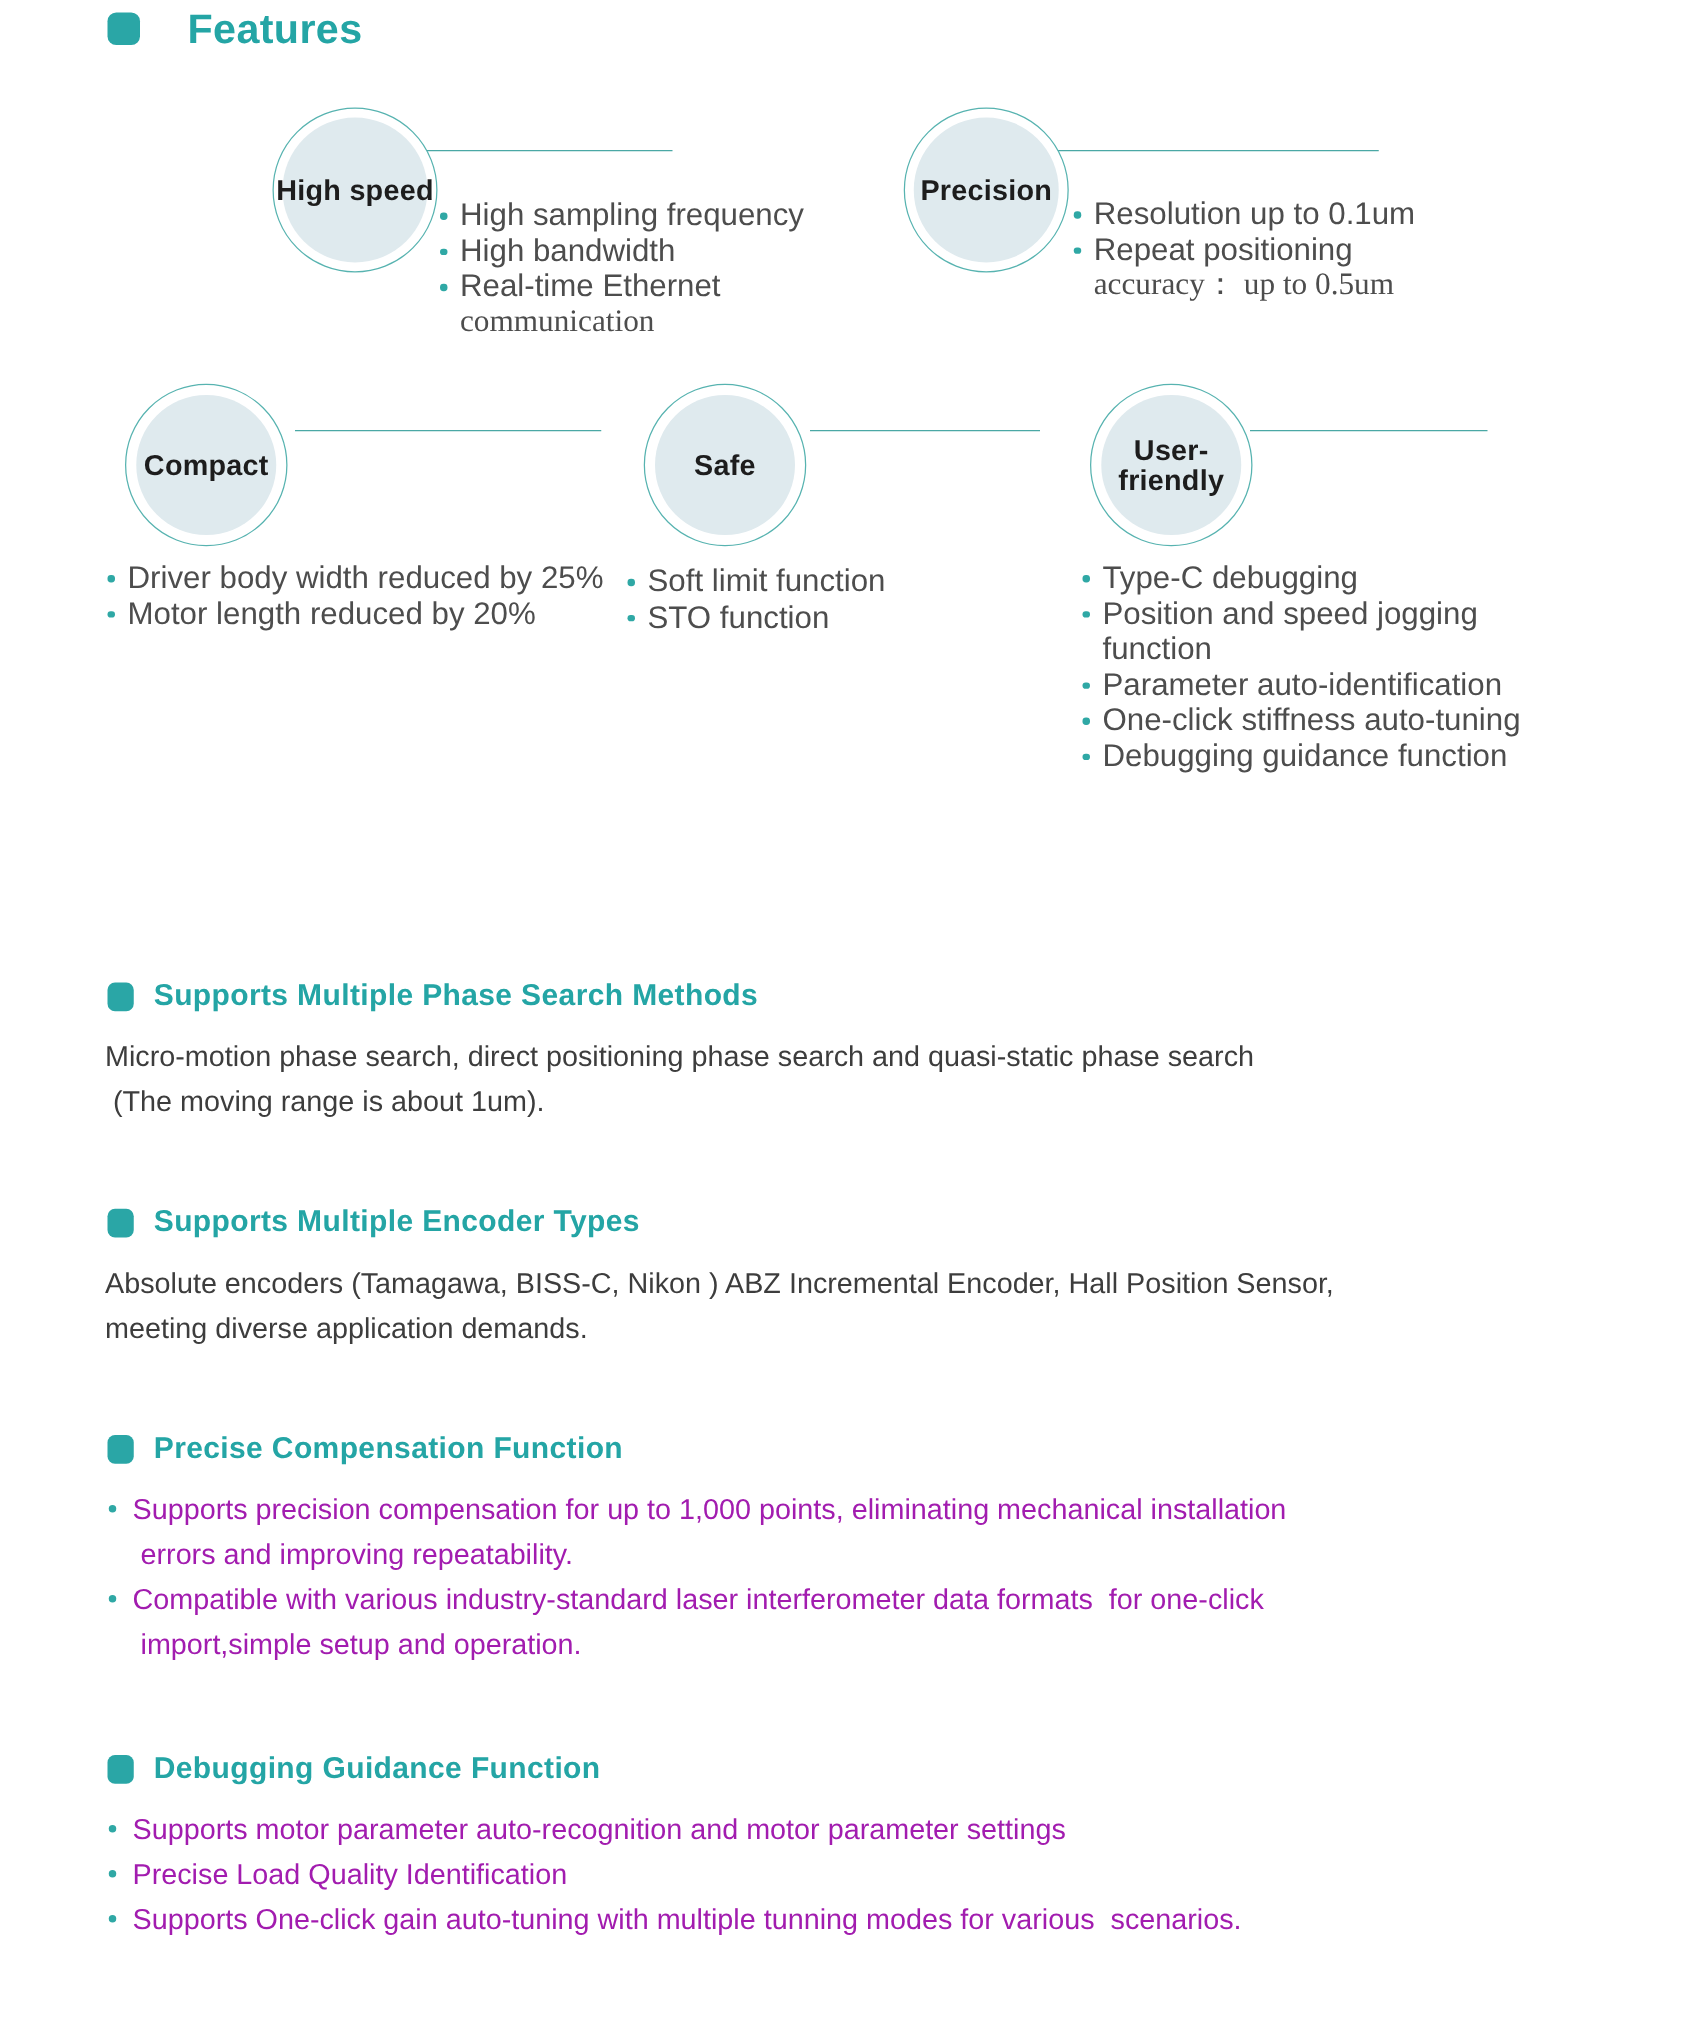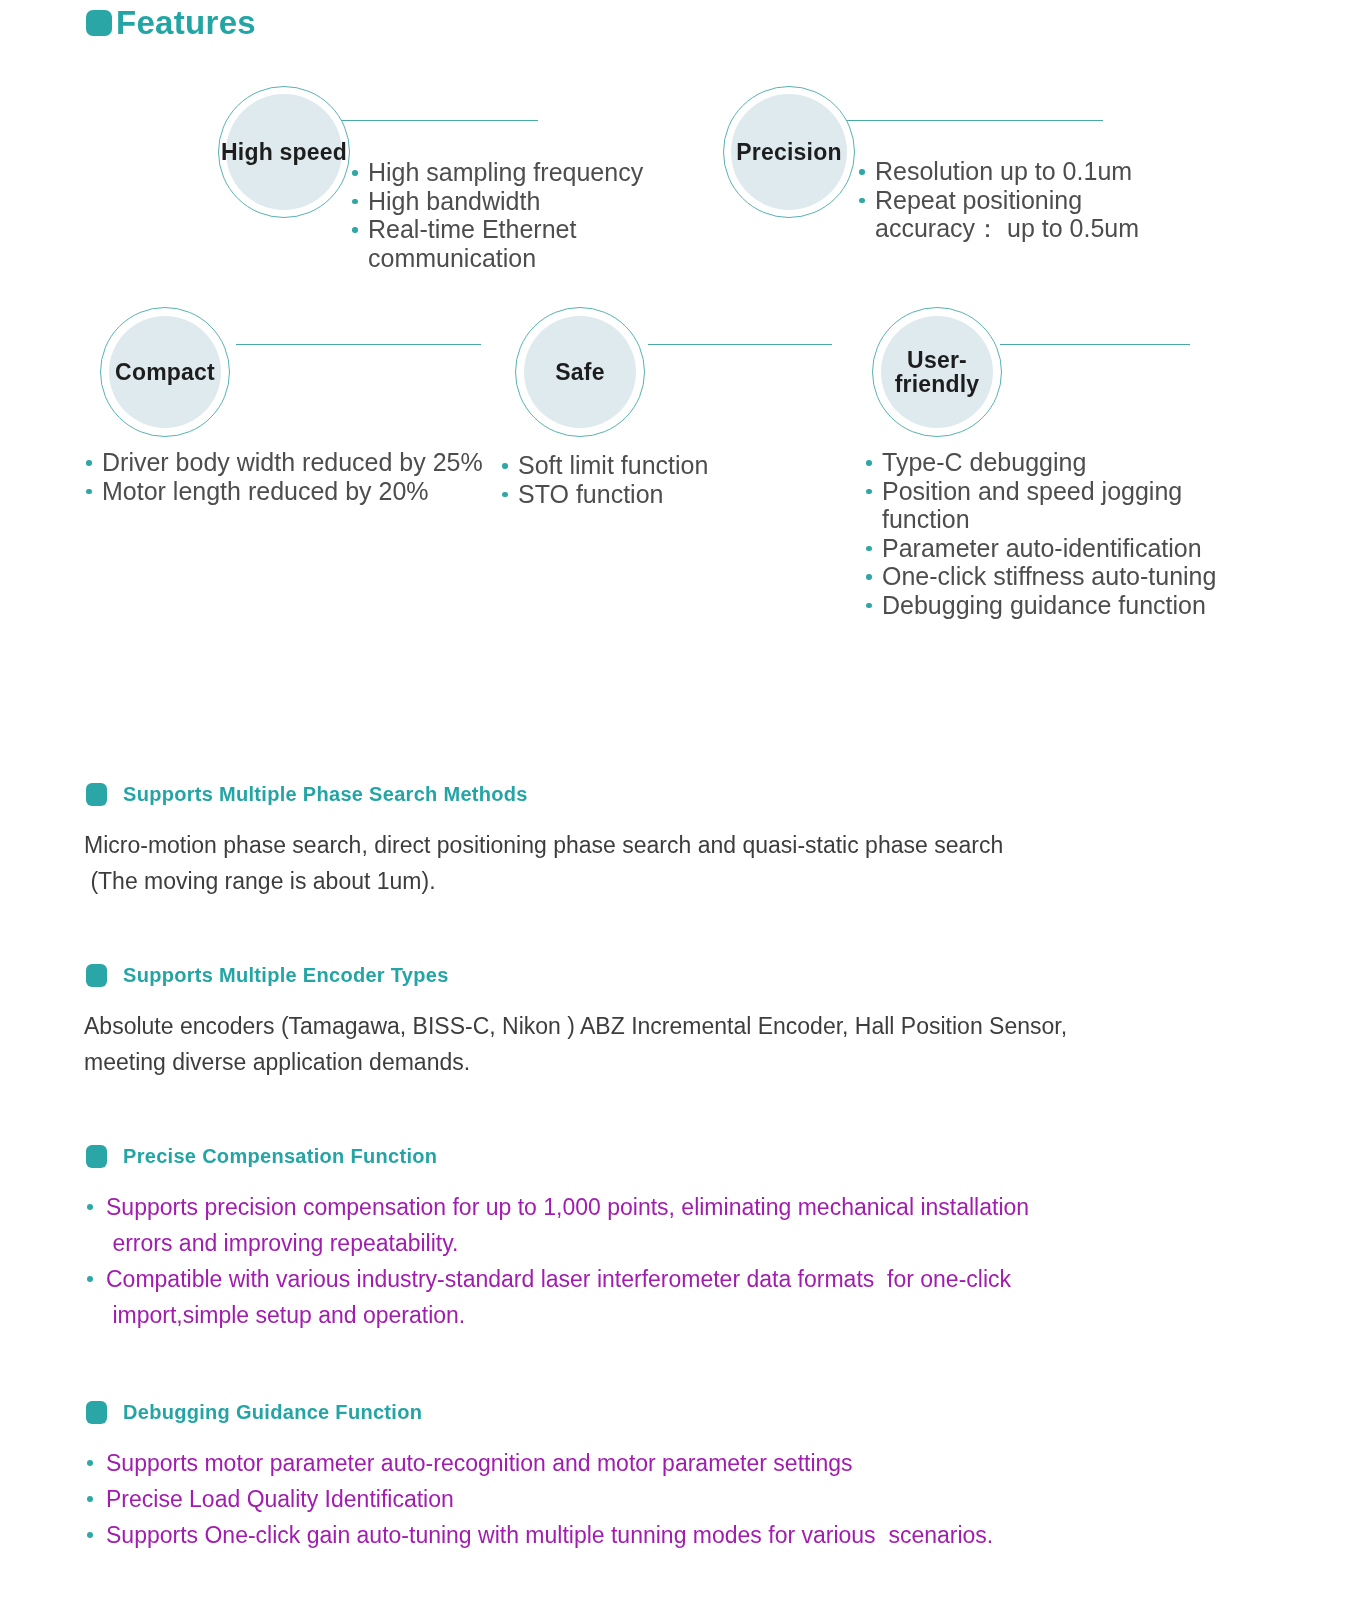"Features" #features-heading { gap: 4px -> 38px }
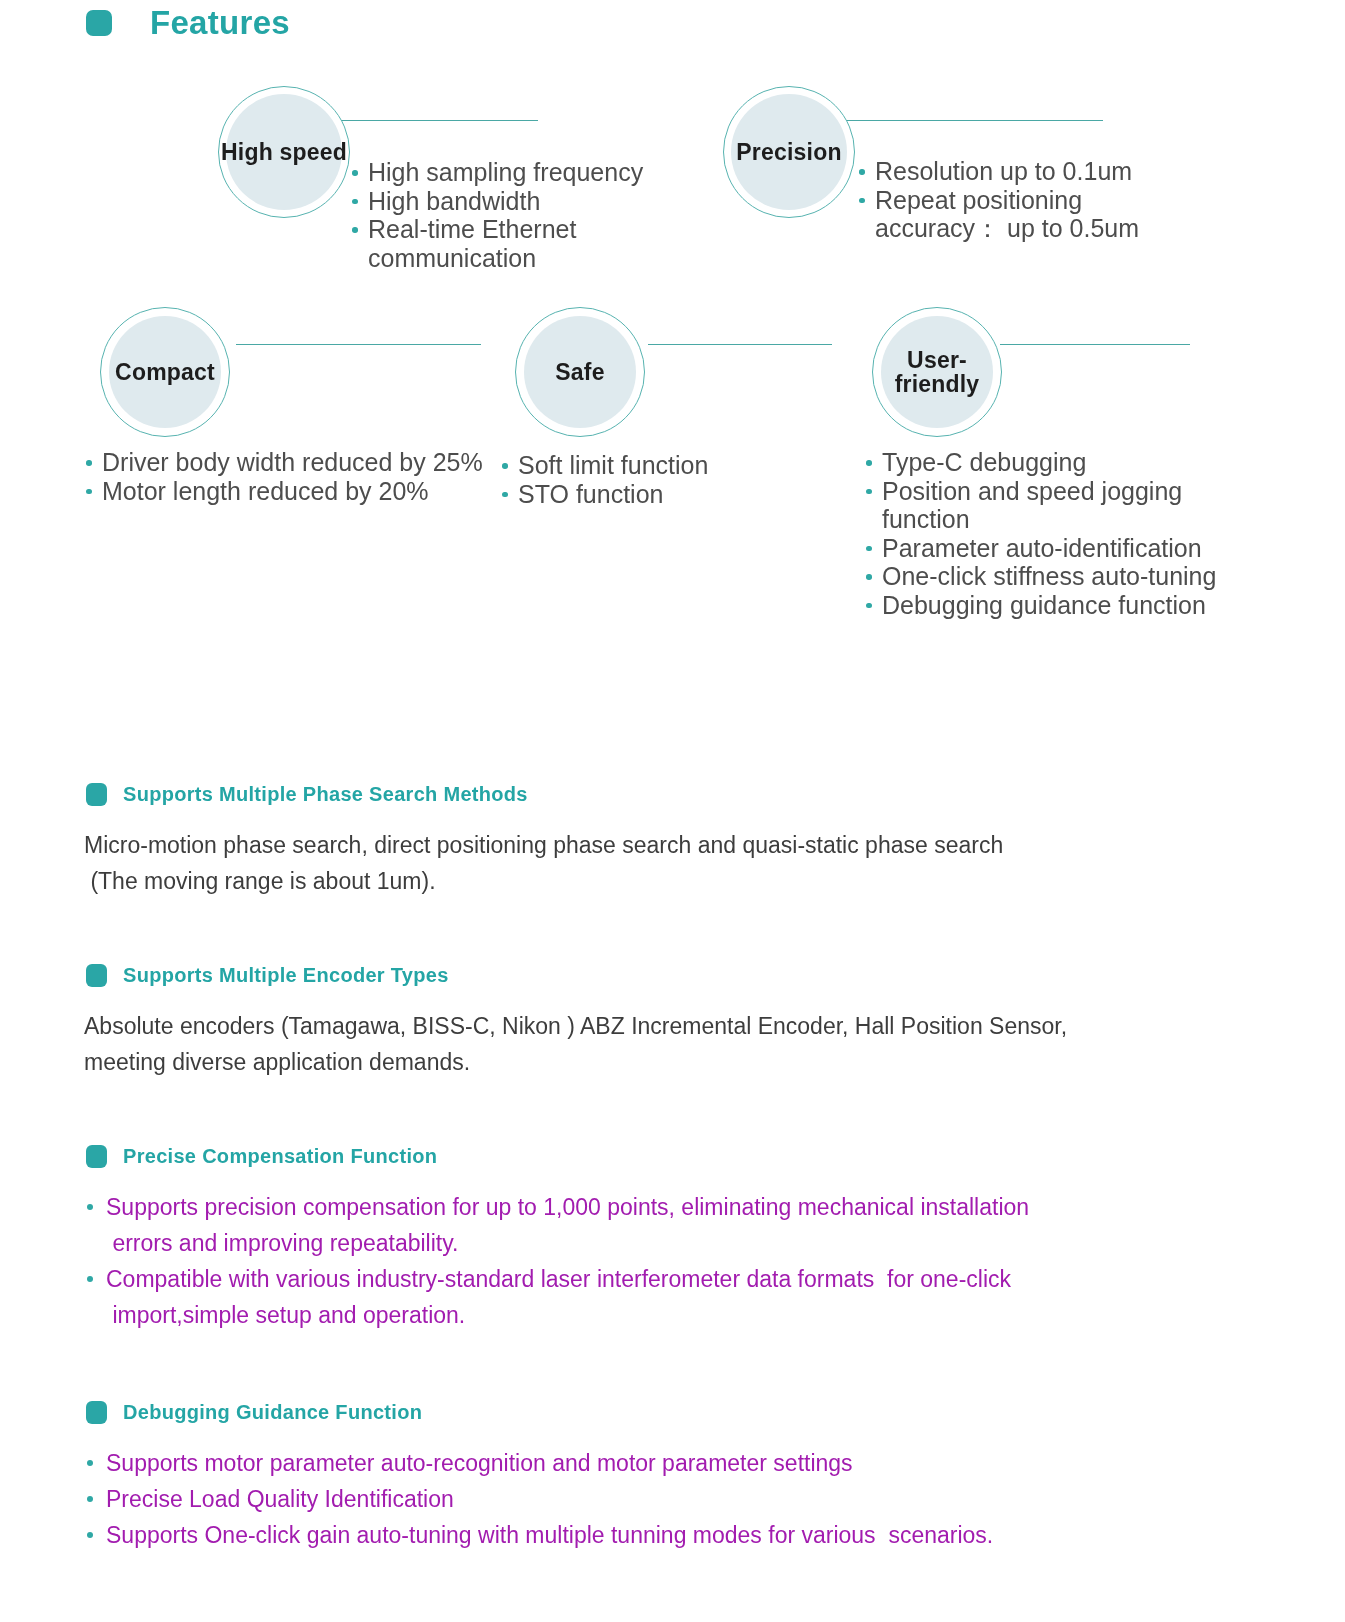"accuracy： up to 0.5um" .flist li.cont { font-family: none -> Liberation Serif, serif }
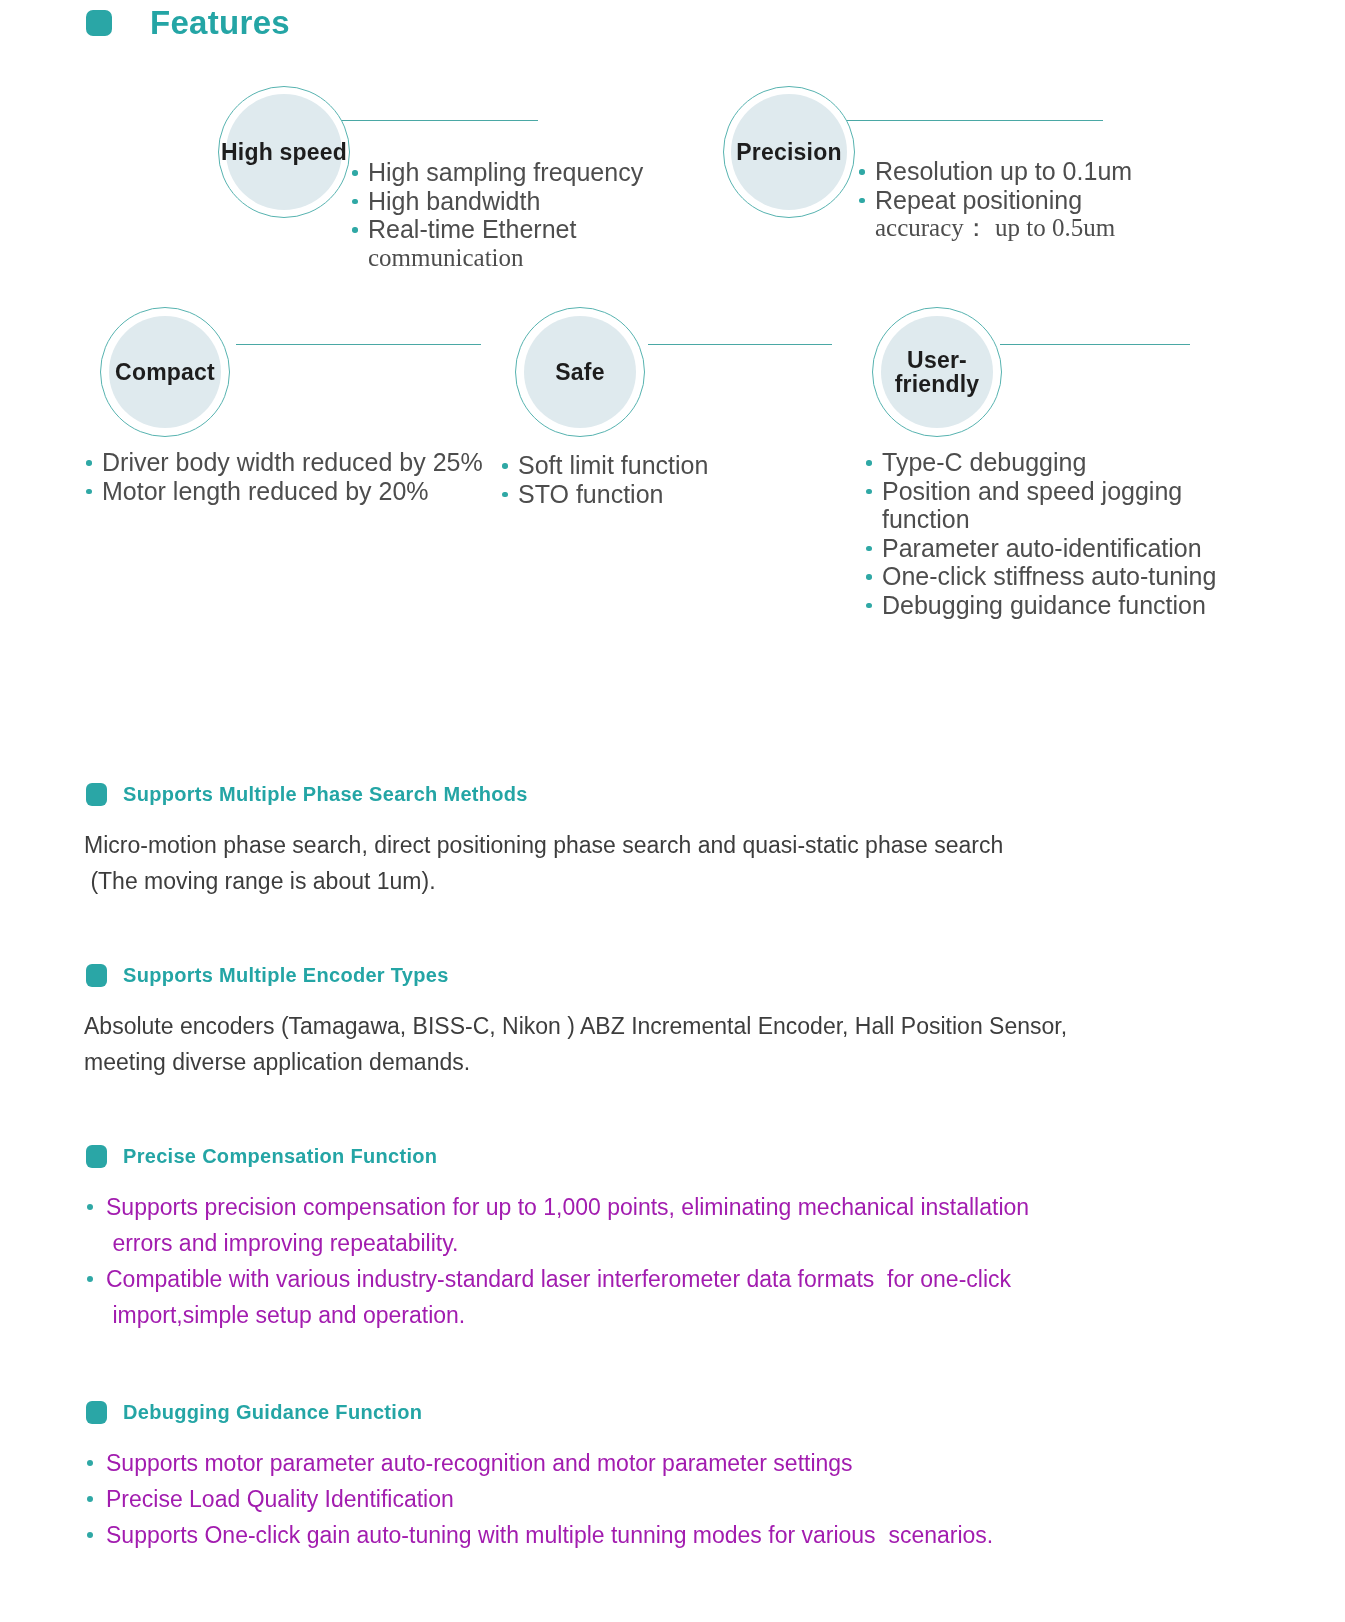"Supports Multiple Phase Search Methods" .sub-head .txt { font-size: 20px -> 24px }
